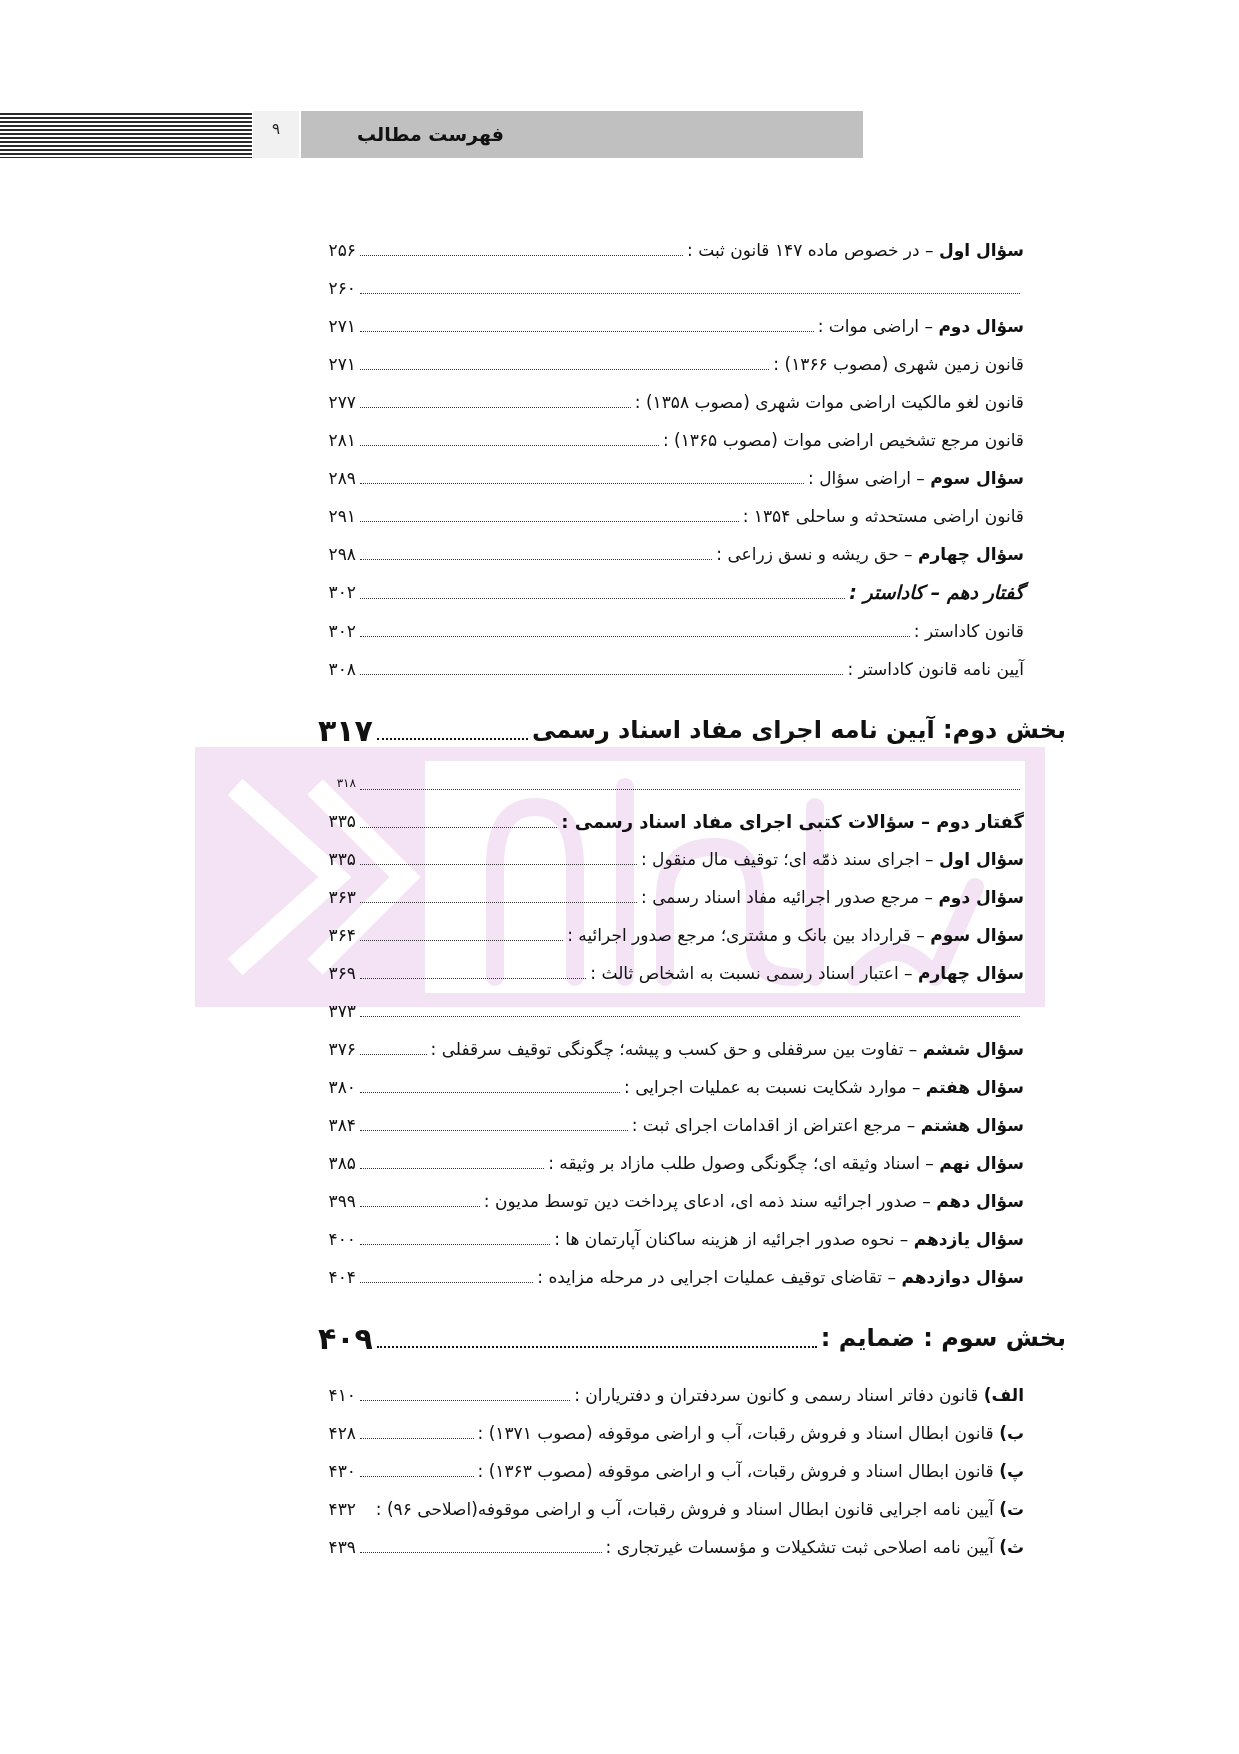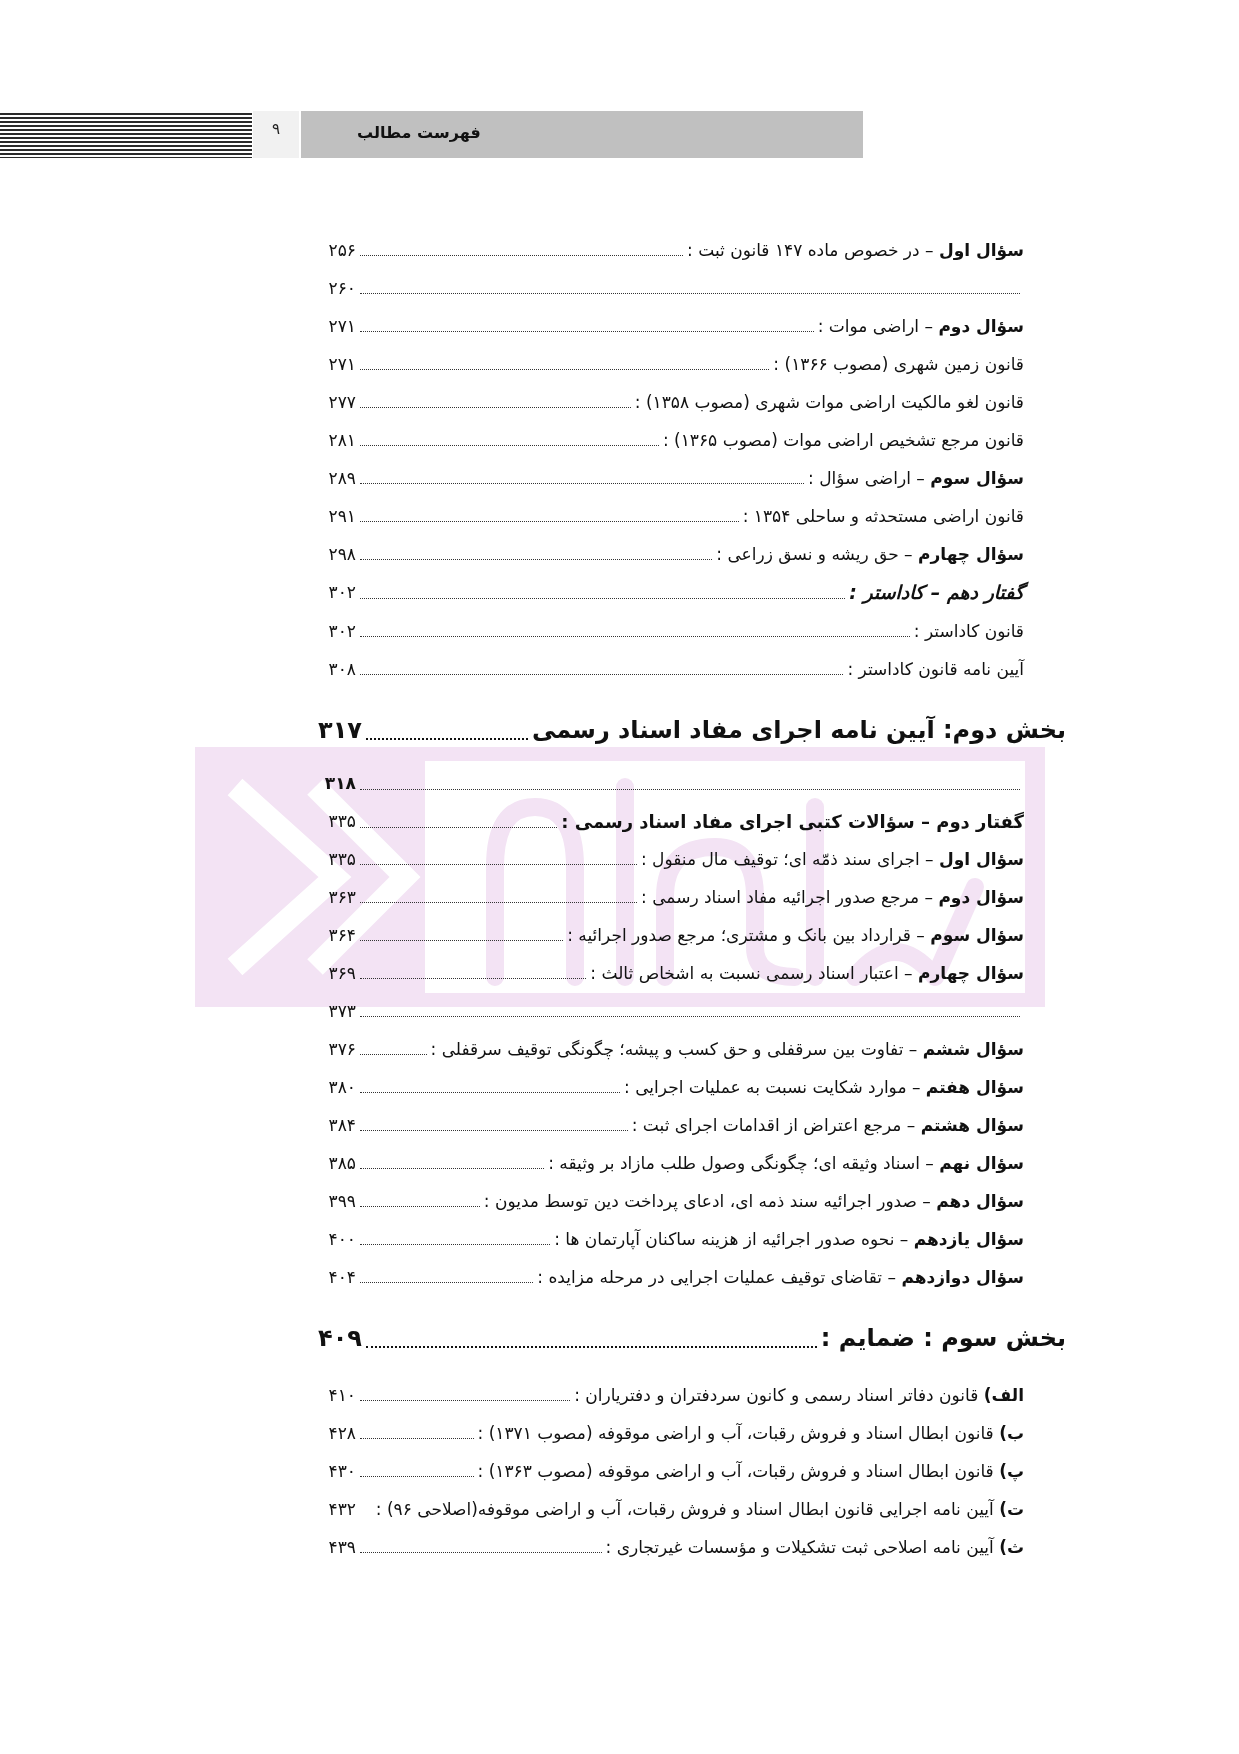"فهرست مطالب" .header-title { font-size: 16px -> 19px }
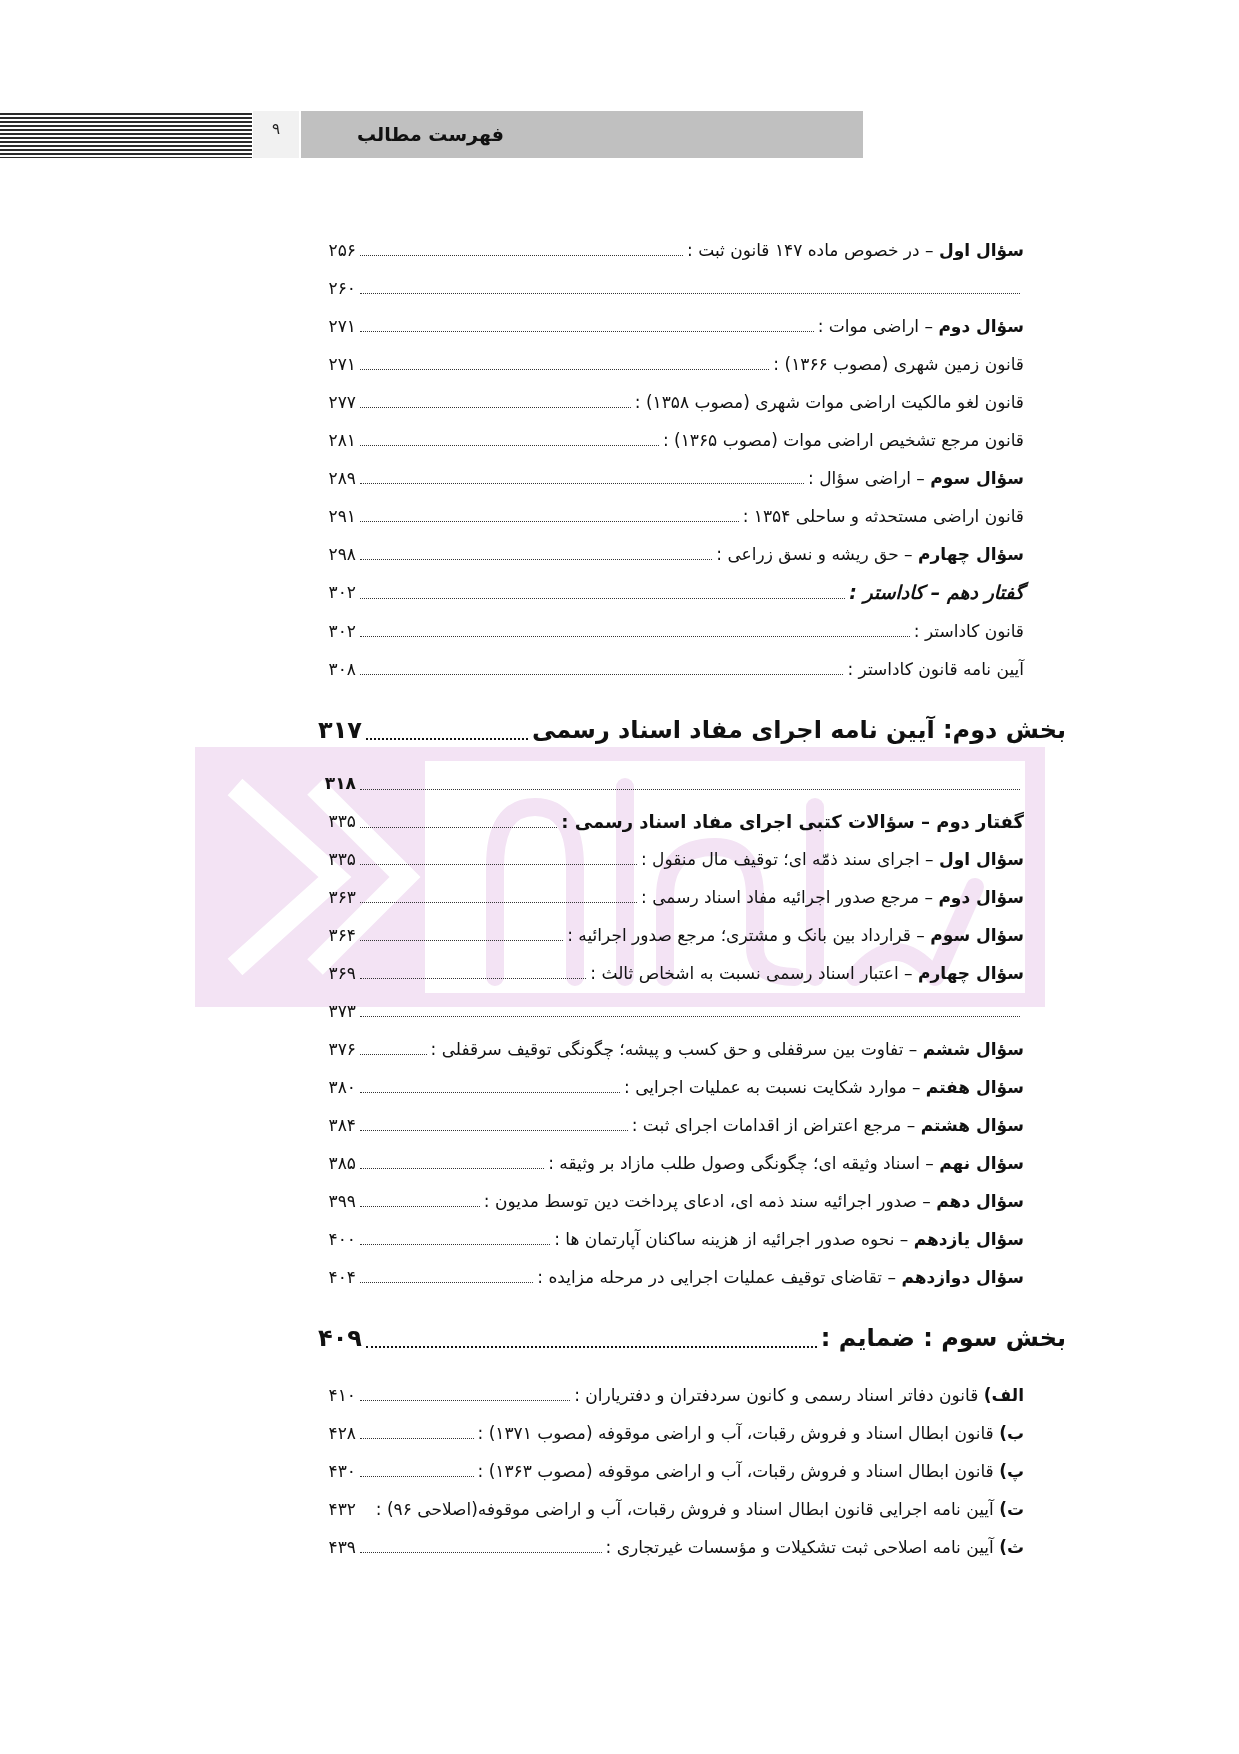"۳۱۷" .toc-row.section .pg { font-size: 24px -> 30px }
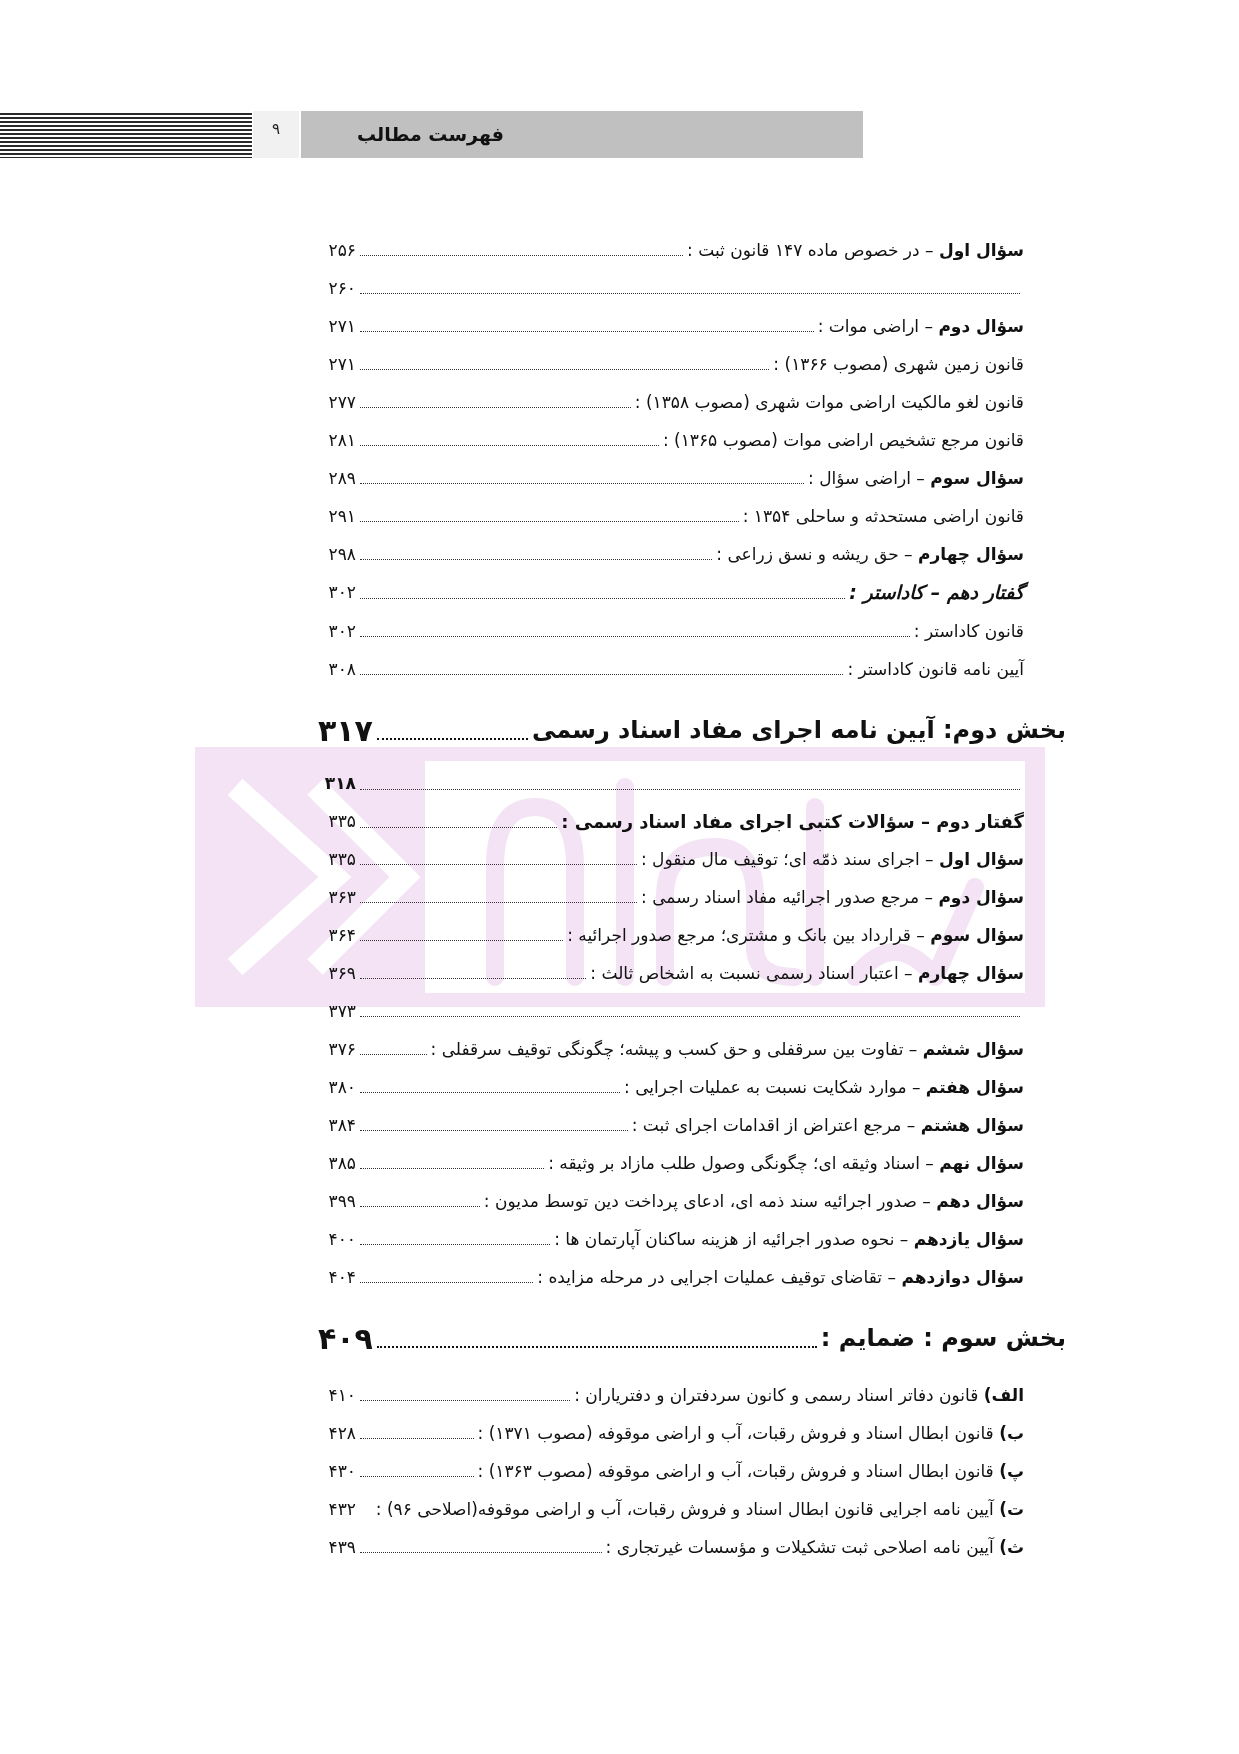"۳۱۸" span.pg { font-size: 17px -> 12px; font-weight: bold -> normal }
